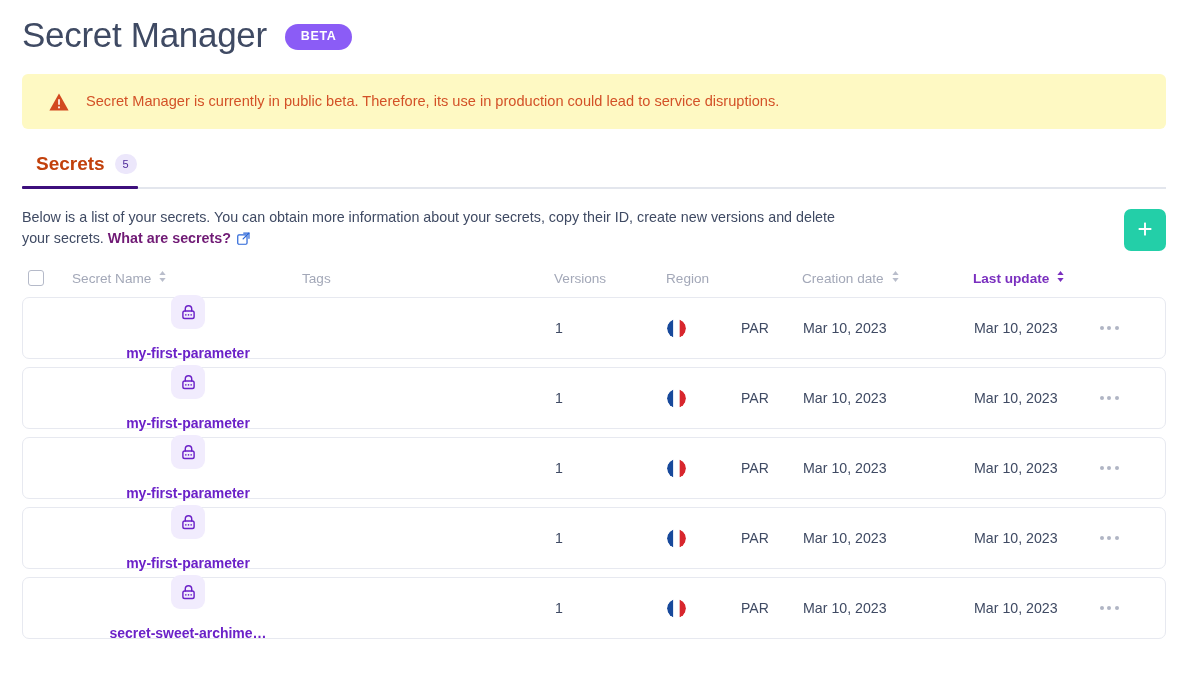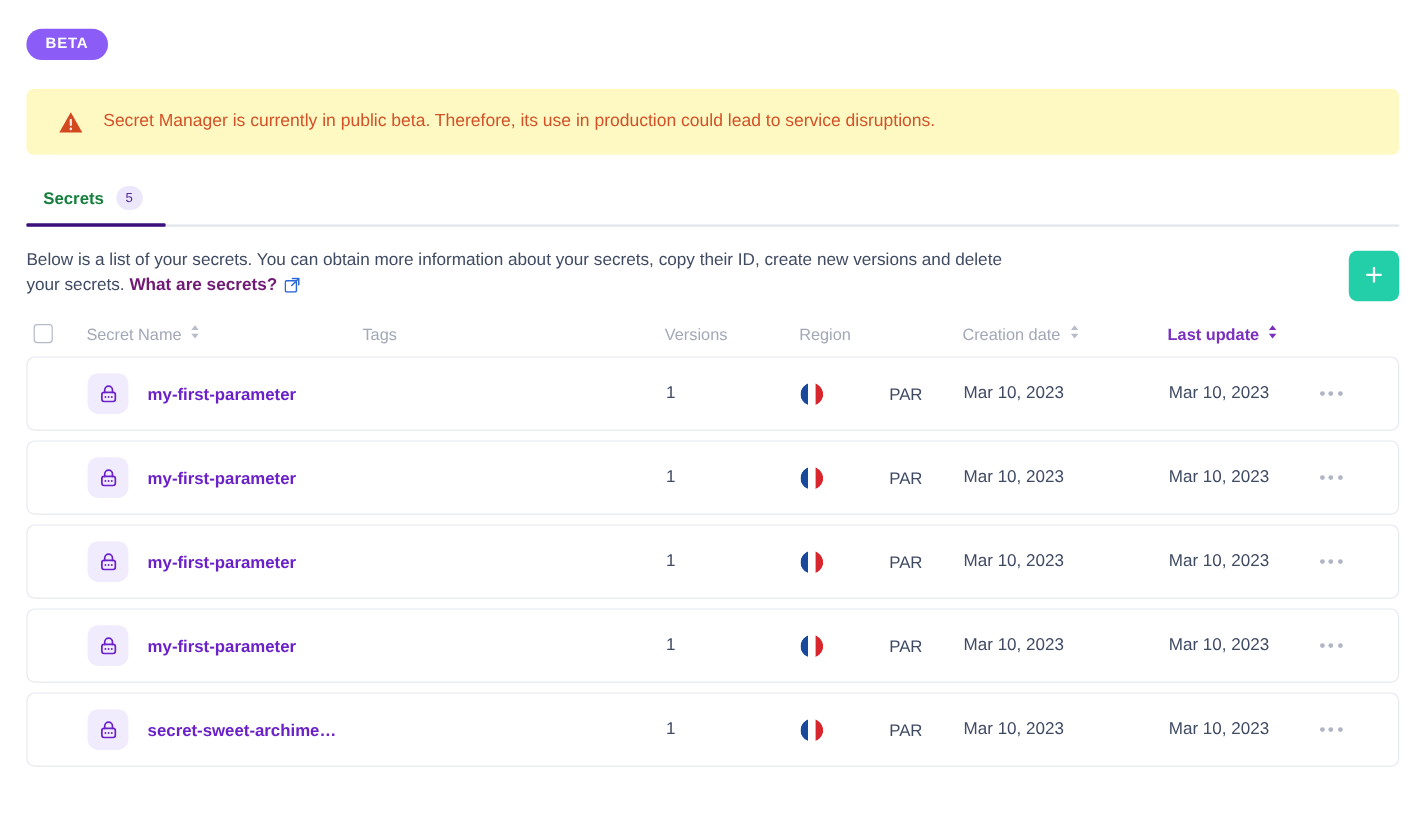"Secret Manager" div.page-title { html: none -> <div>Secret Manager</div> }
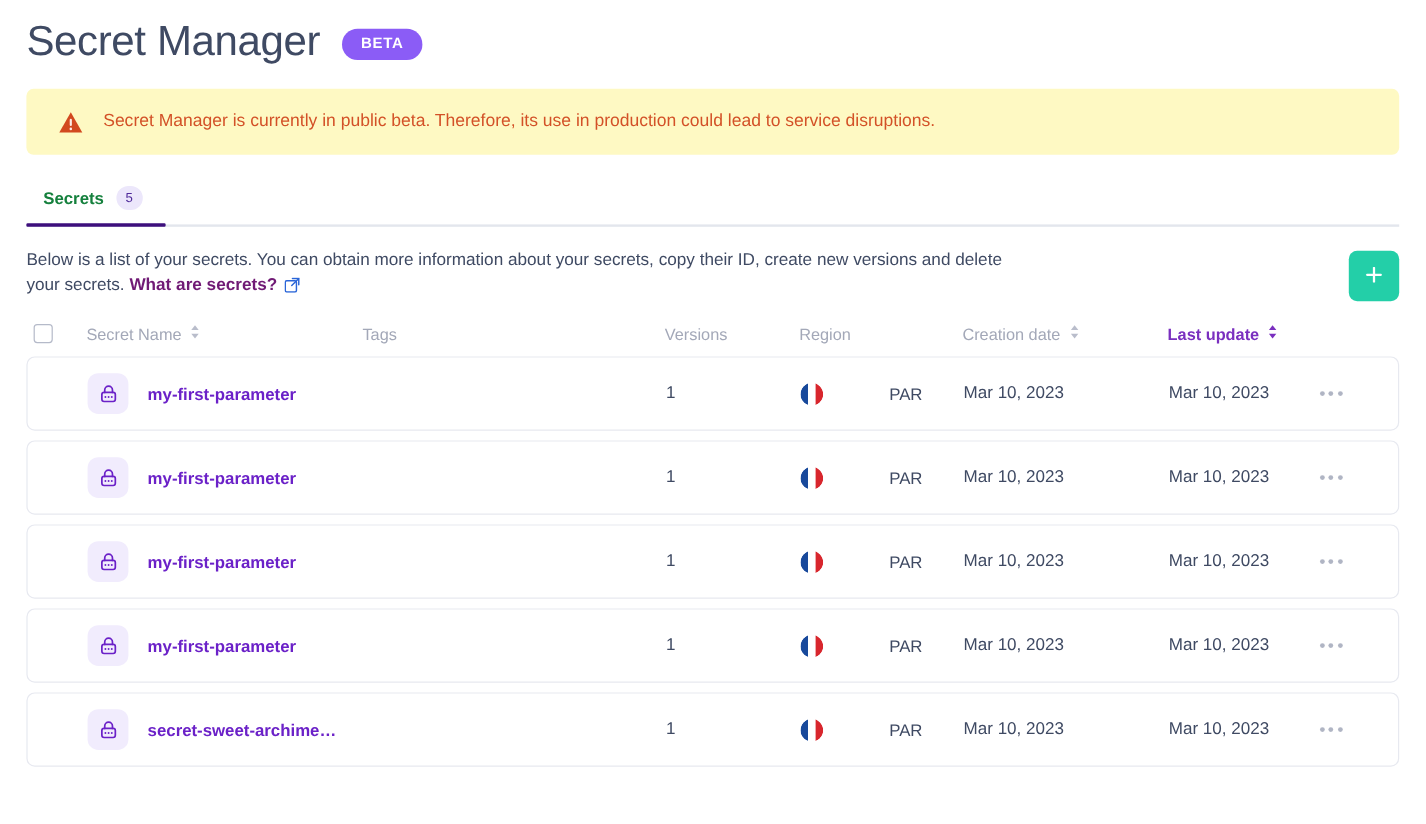"Secrets" .tab-label { color: #15803d -> #c2410c; font-size: 14px -> 19px }
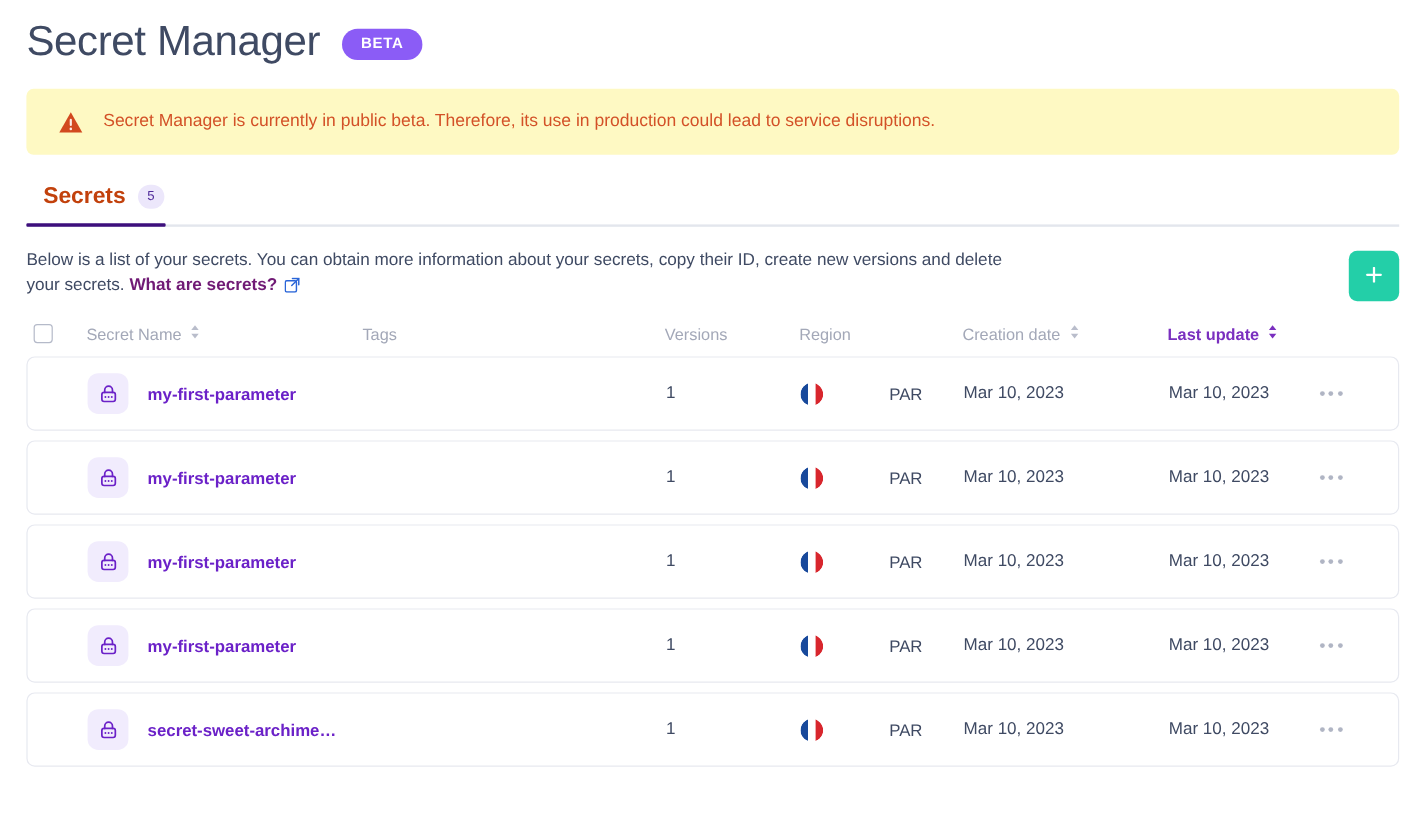"my-first-parameter" .cell-name { flex-direction: none -> column }
